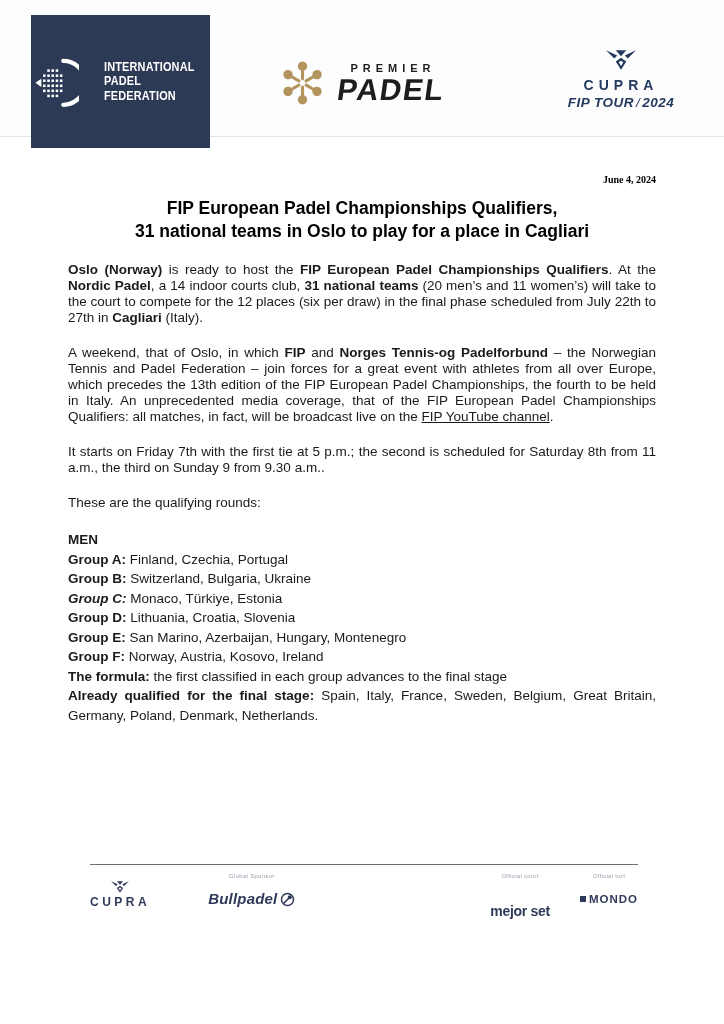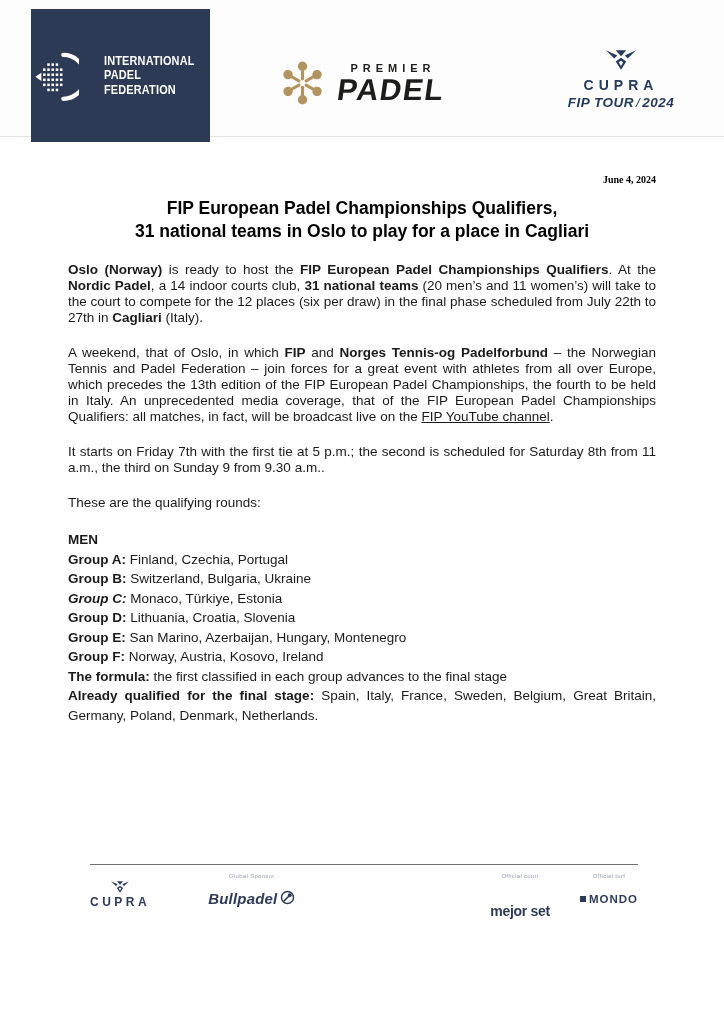"INTERNATIONAL" .ipf-box { top: 9px -> 15px }
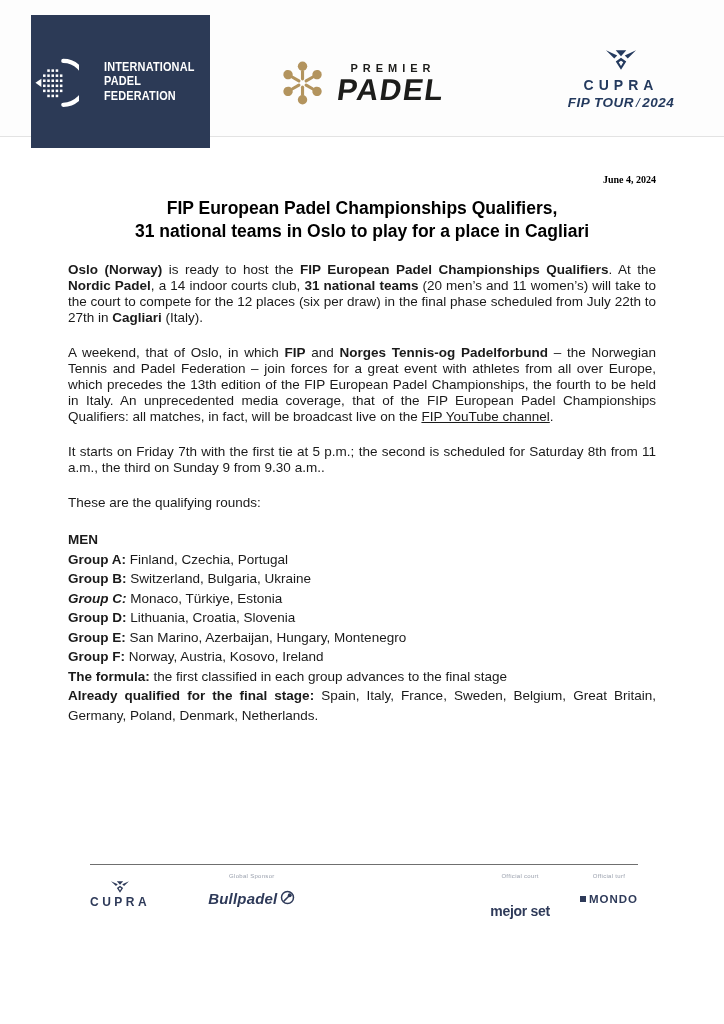"Bullpadel" .bp-row { align-items: flex-start -> flex-end }
